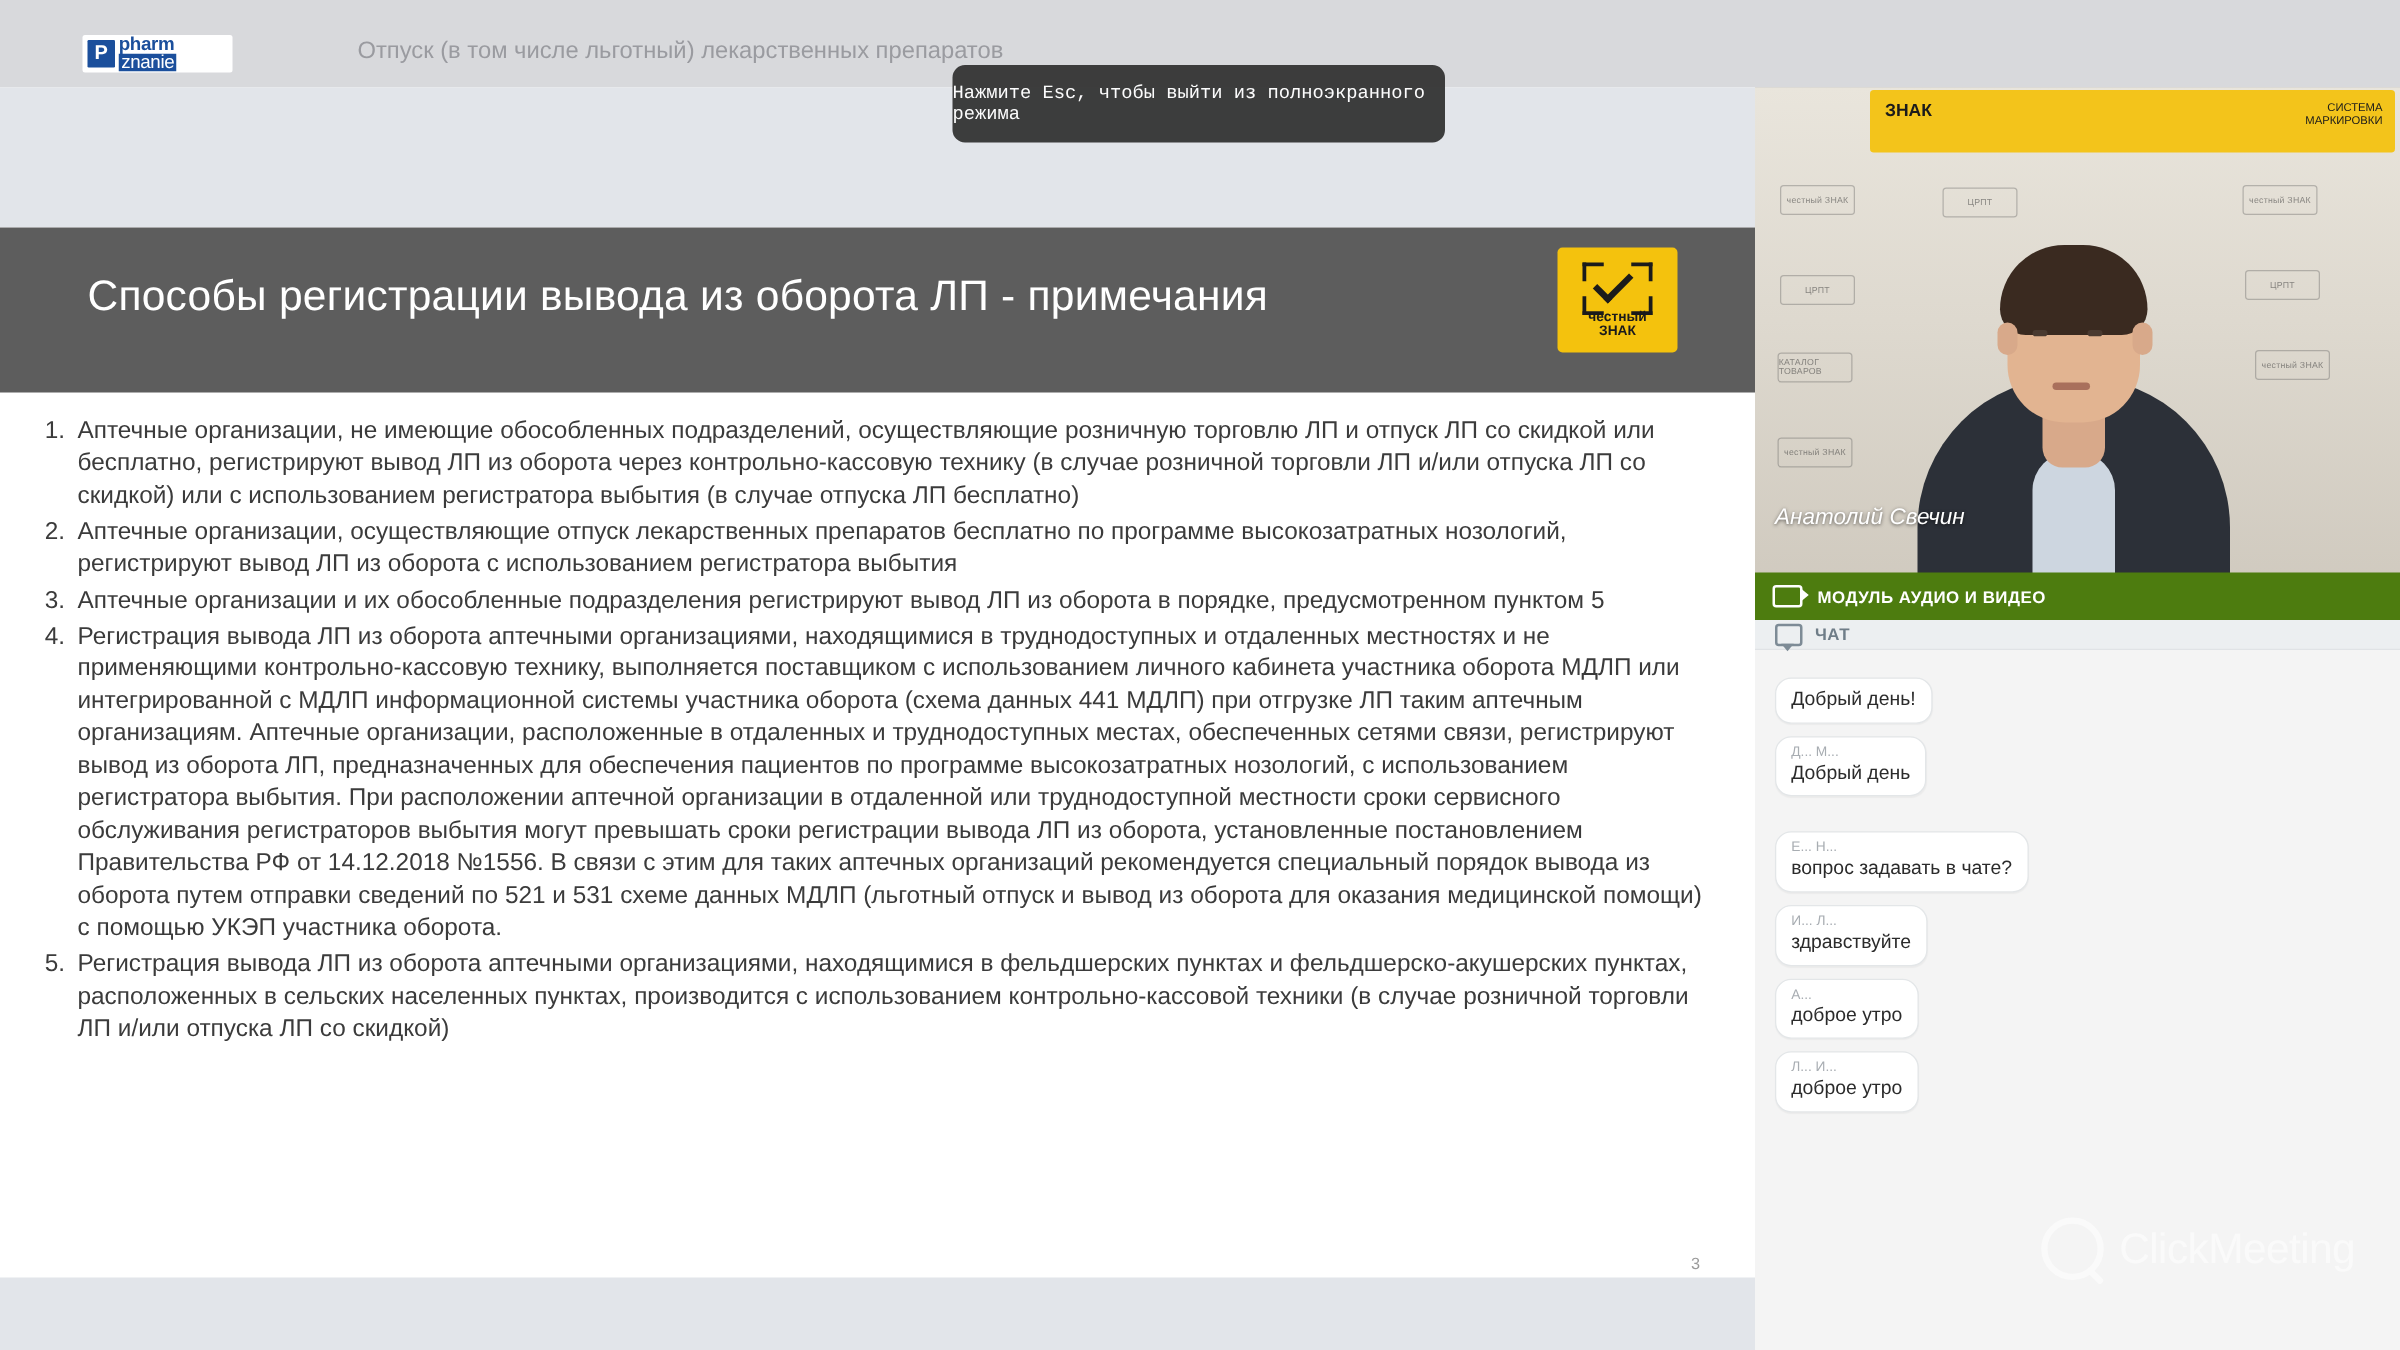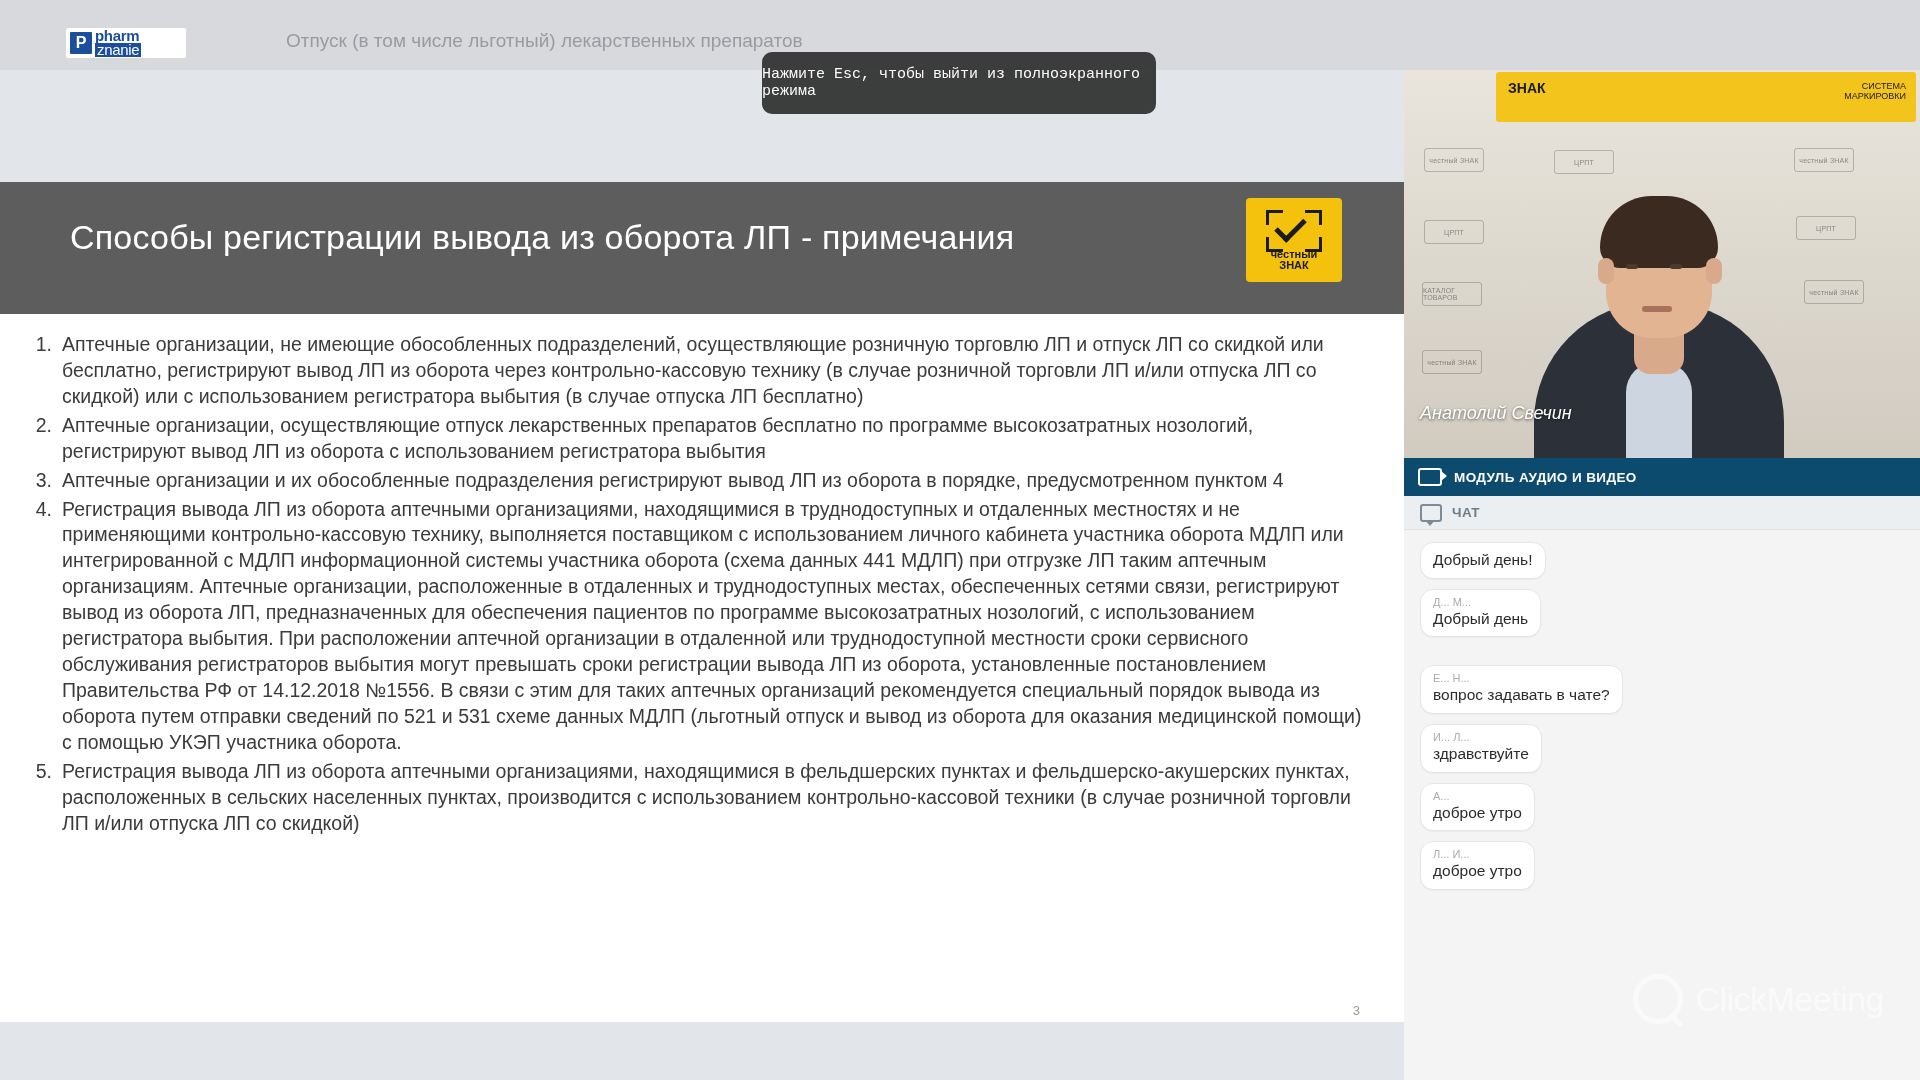"Аптечные организации и их обособленные" div.txt { text: 4 -> 5 }
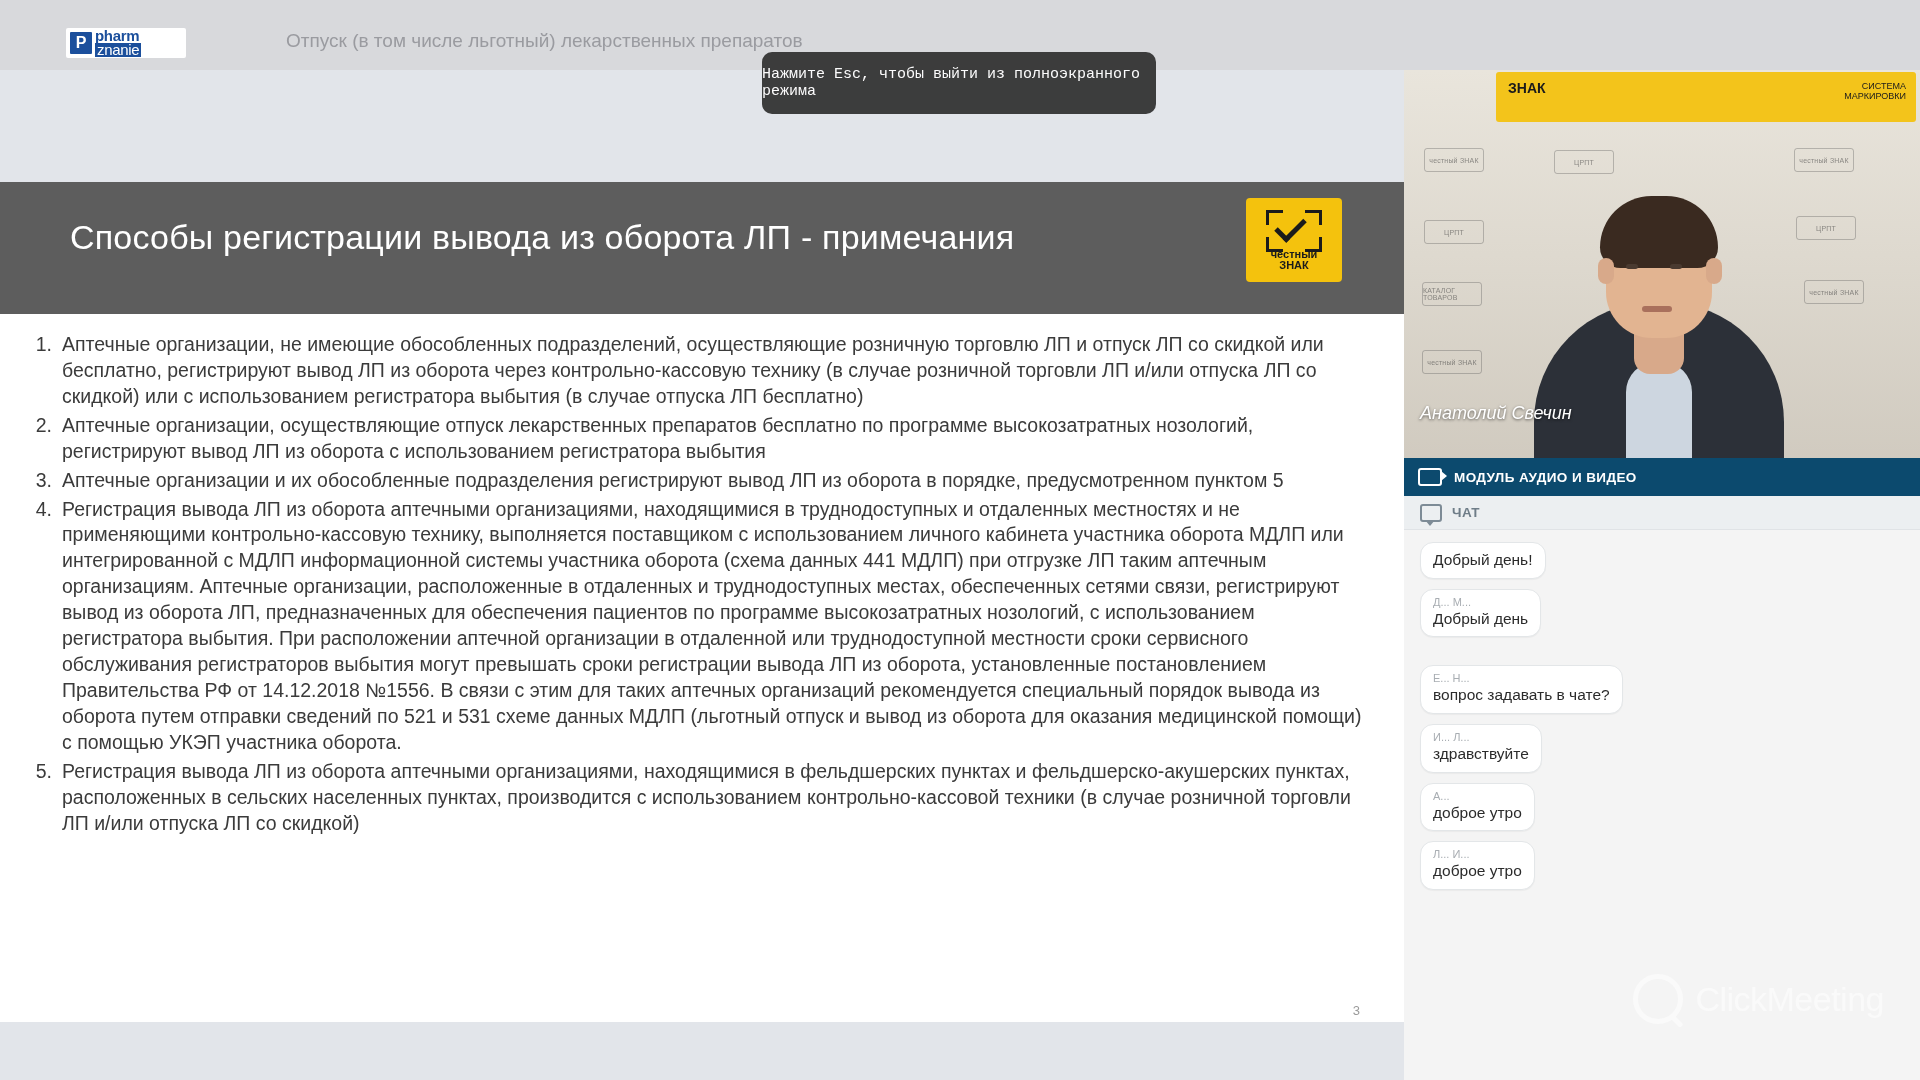"МОДУЛЬ АУДИО И ВИДЕО" .module-bar { background: #0c4a6e -> #4d7c0f }
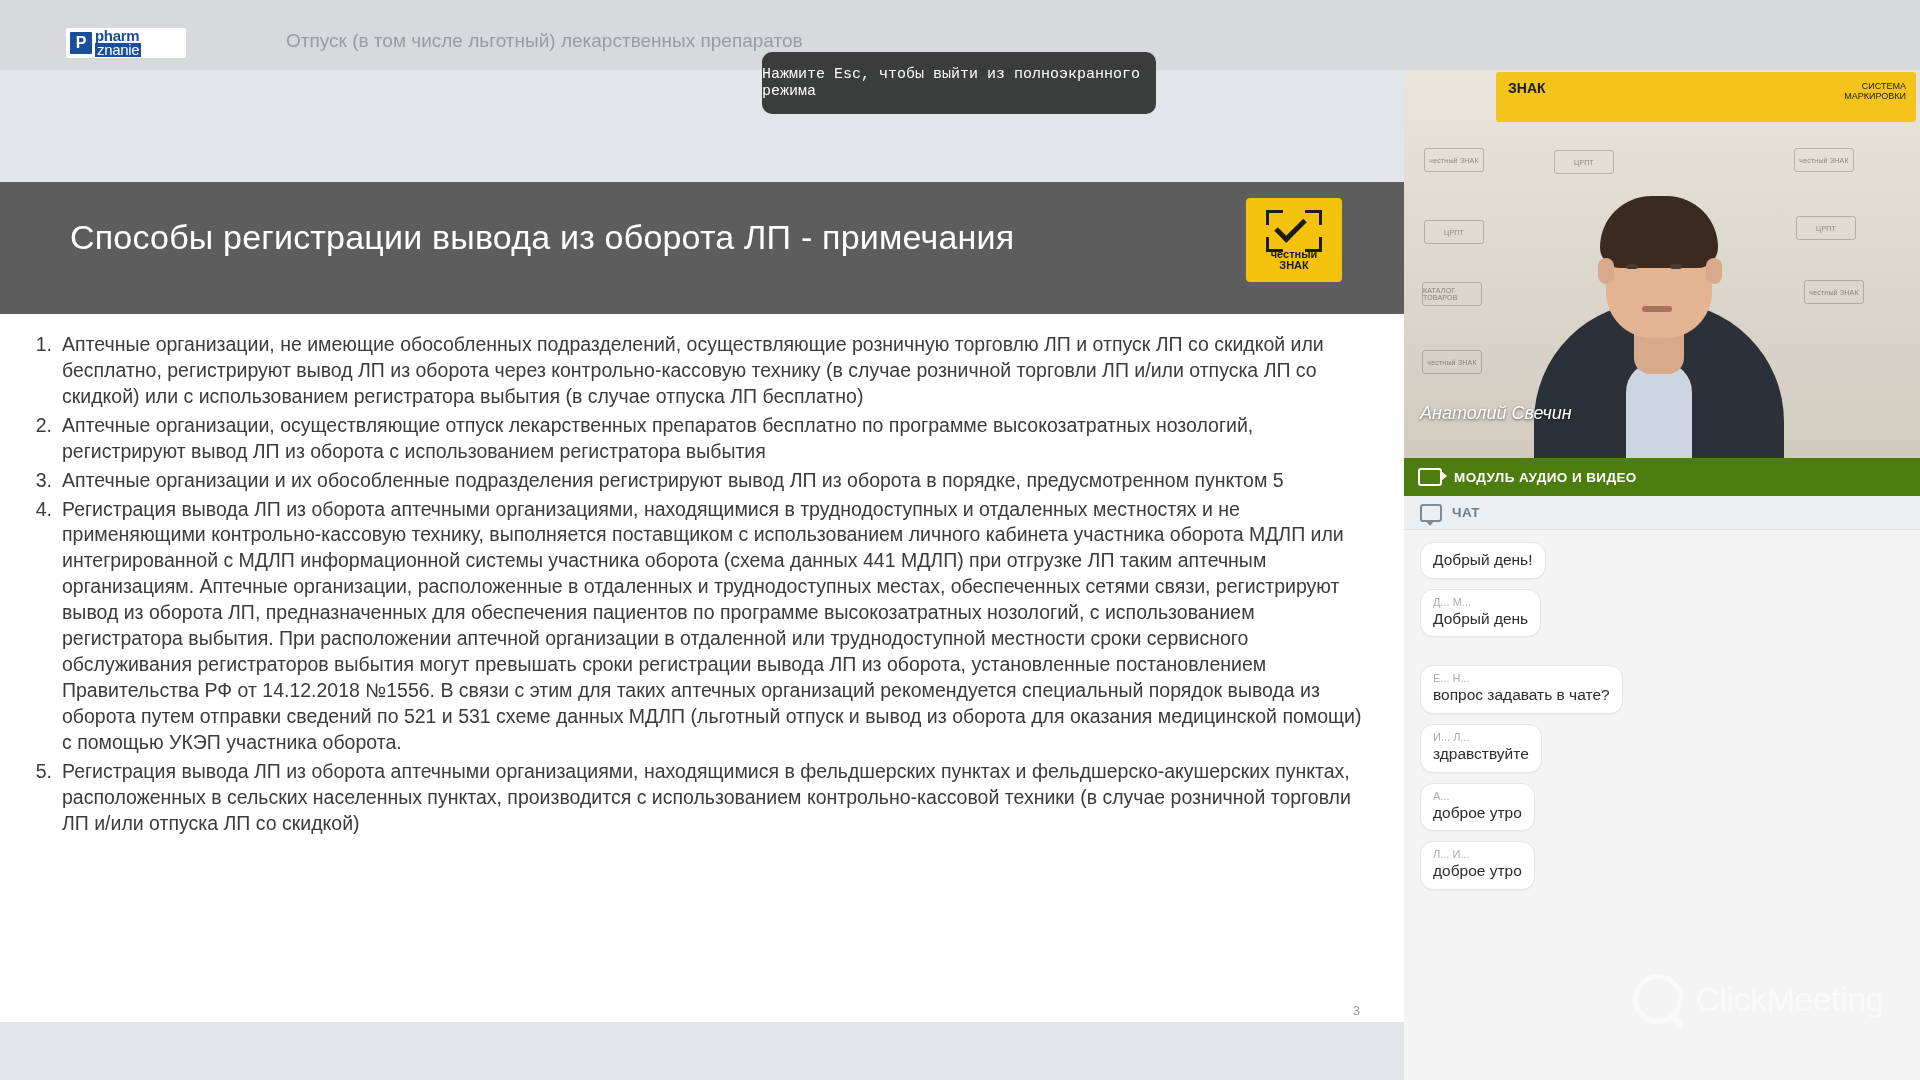"ЧАТ" .chat-header { height: 34px -> 24px }
